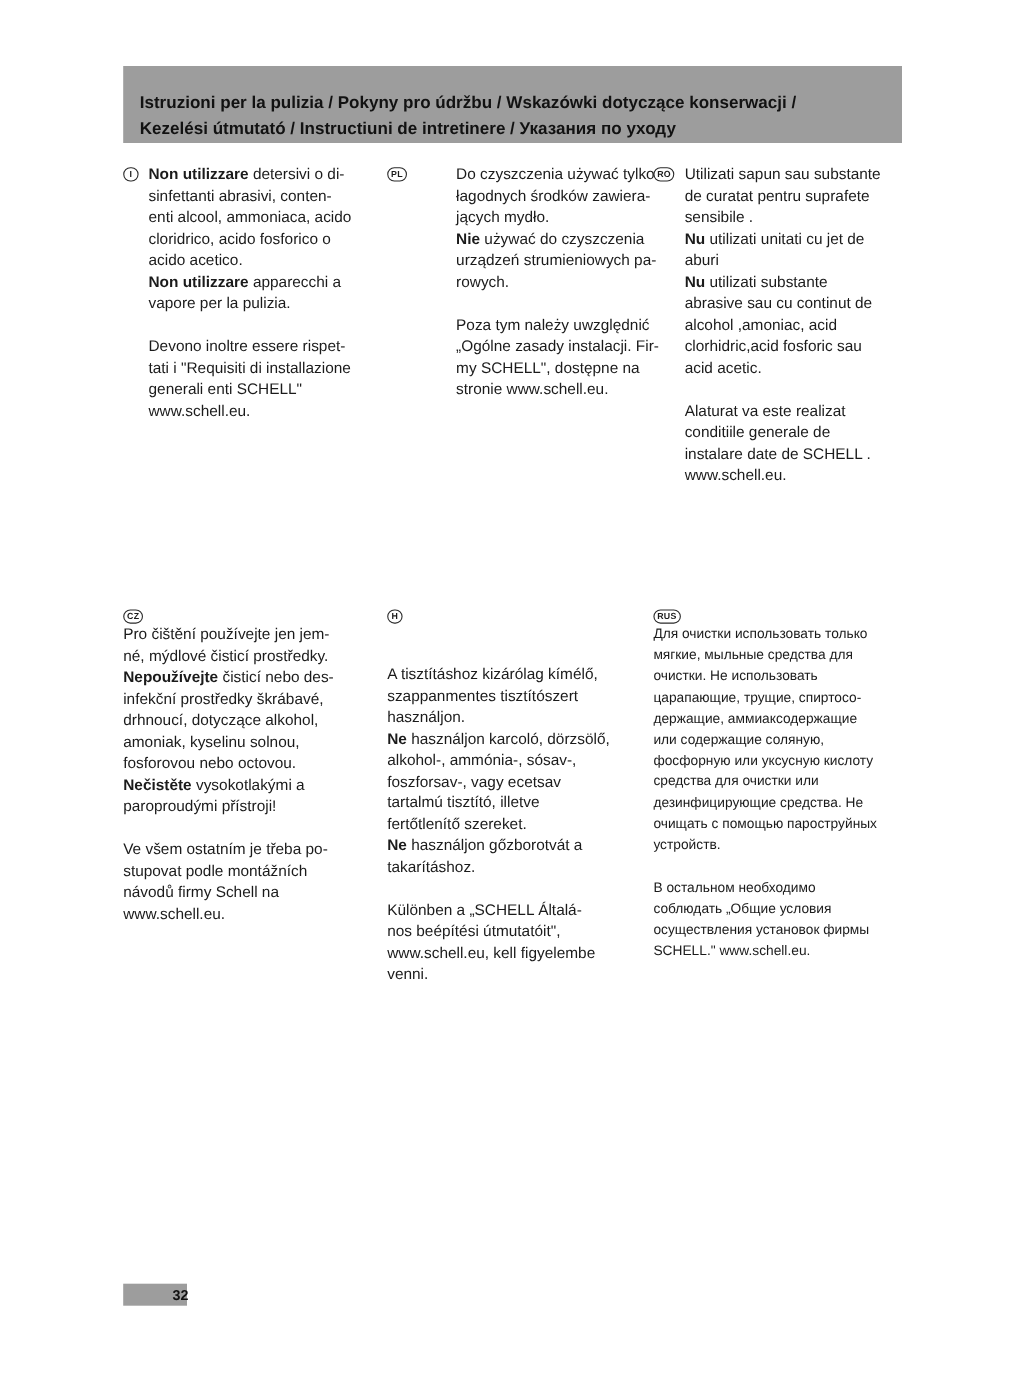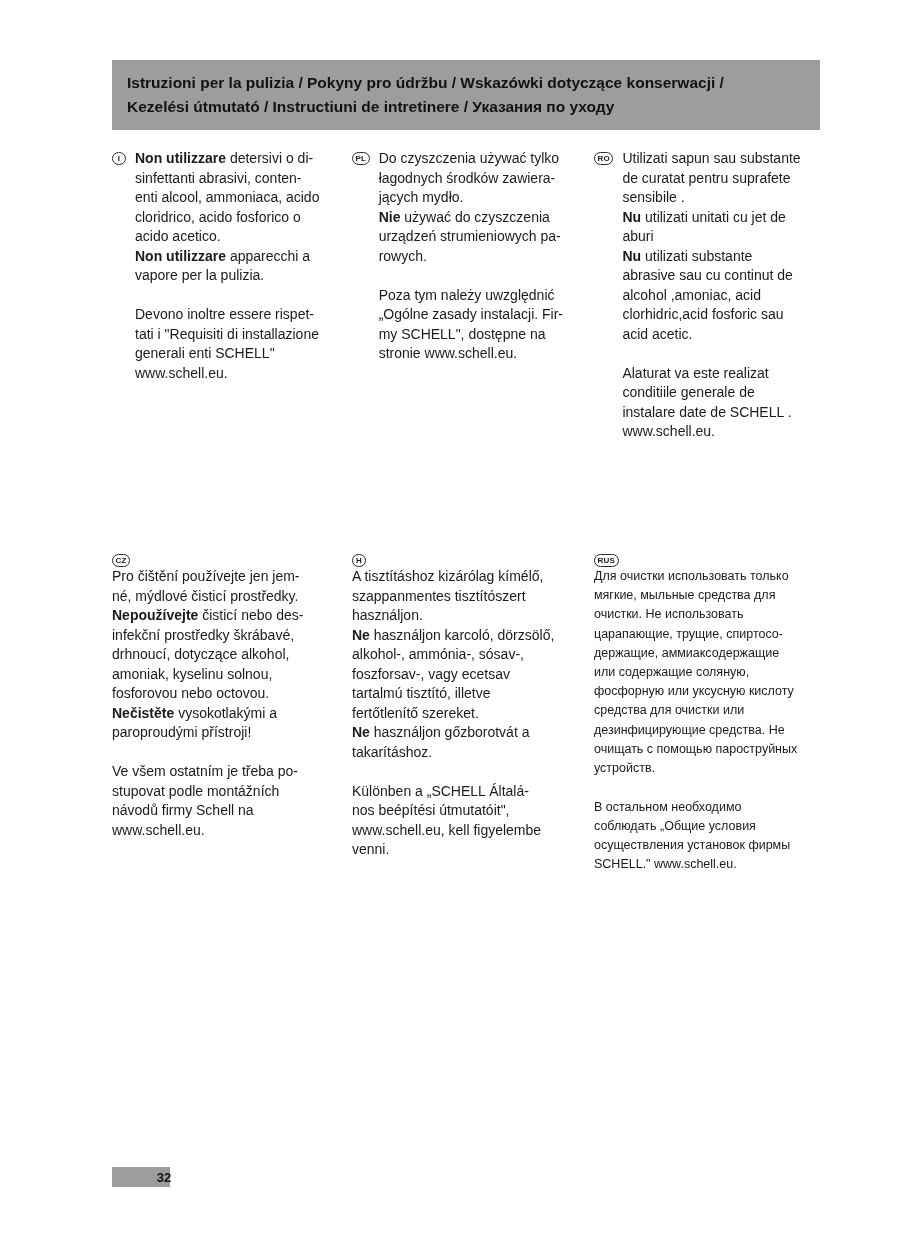"Istruzioni per la pulizia /" .header-bar { padding: 11px 8px 0 15px -> 22px 8px 0 15px }
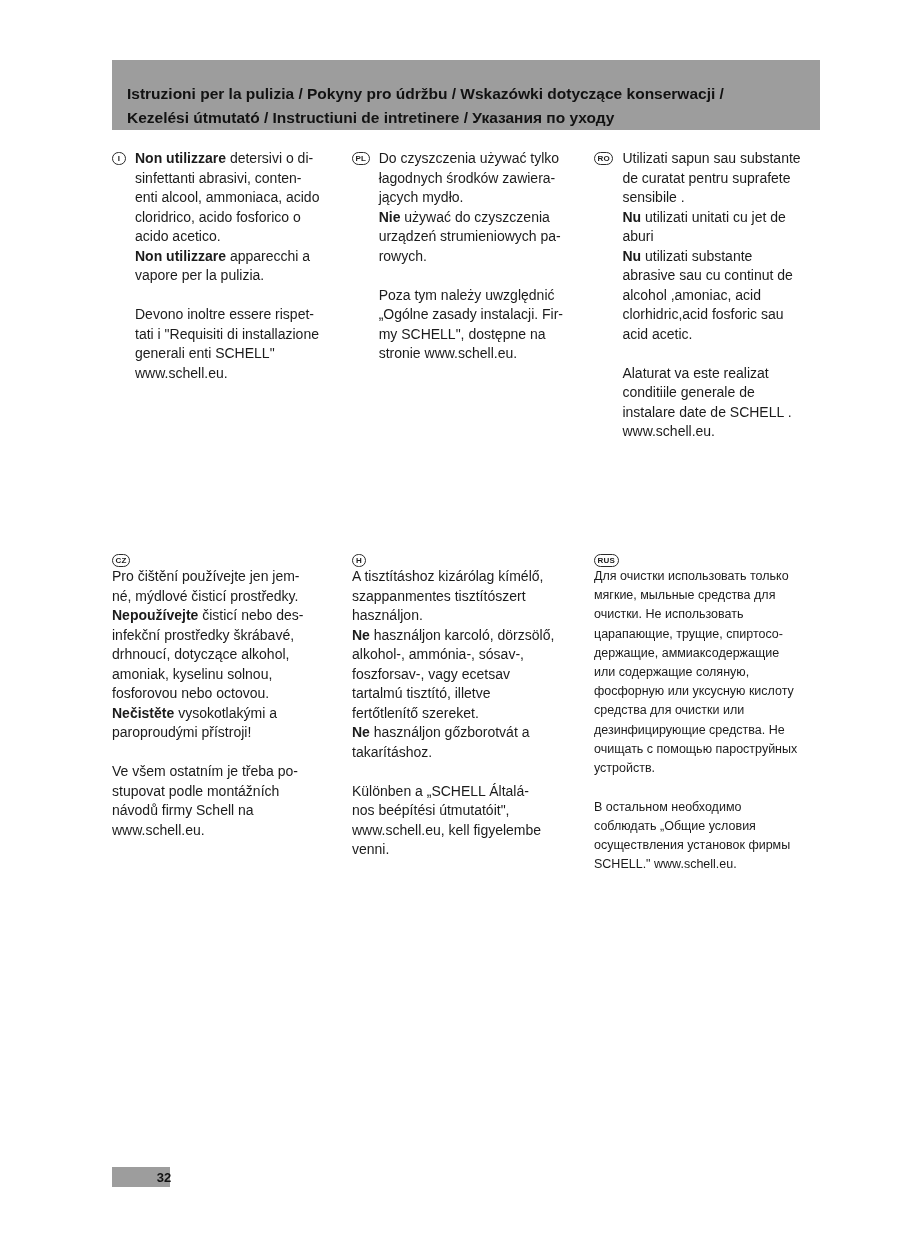"PL" .c2 { gap: none -> 36px }
